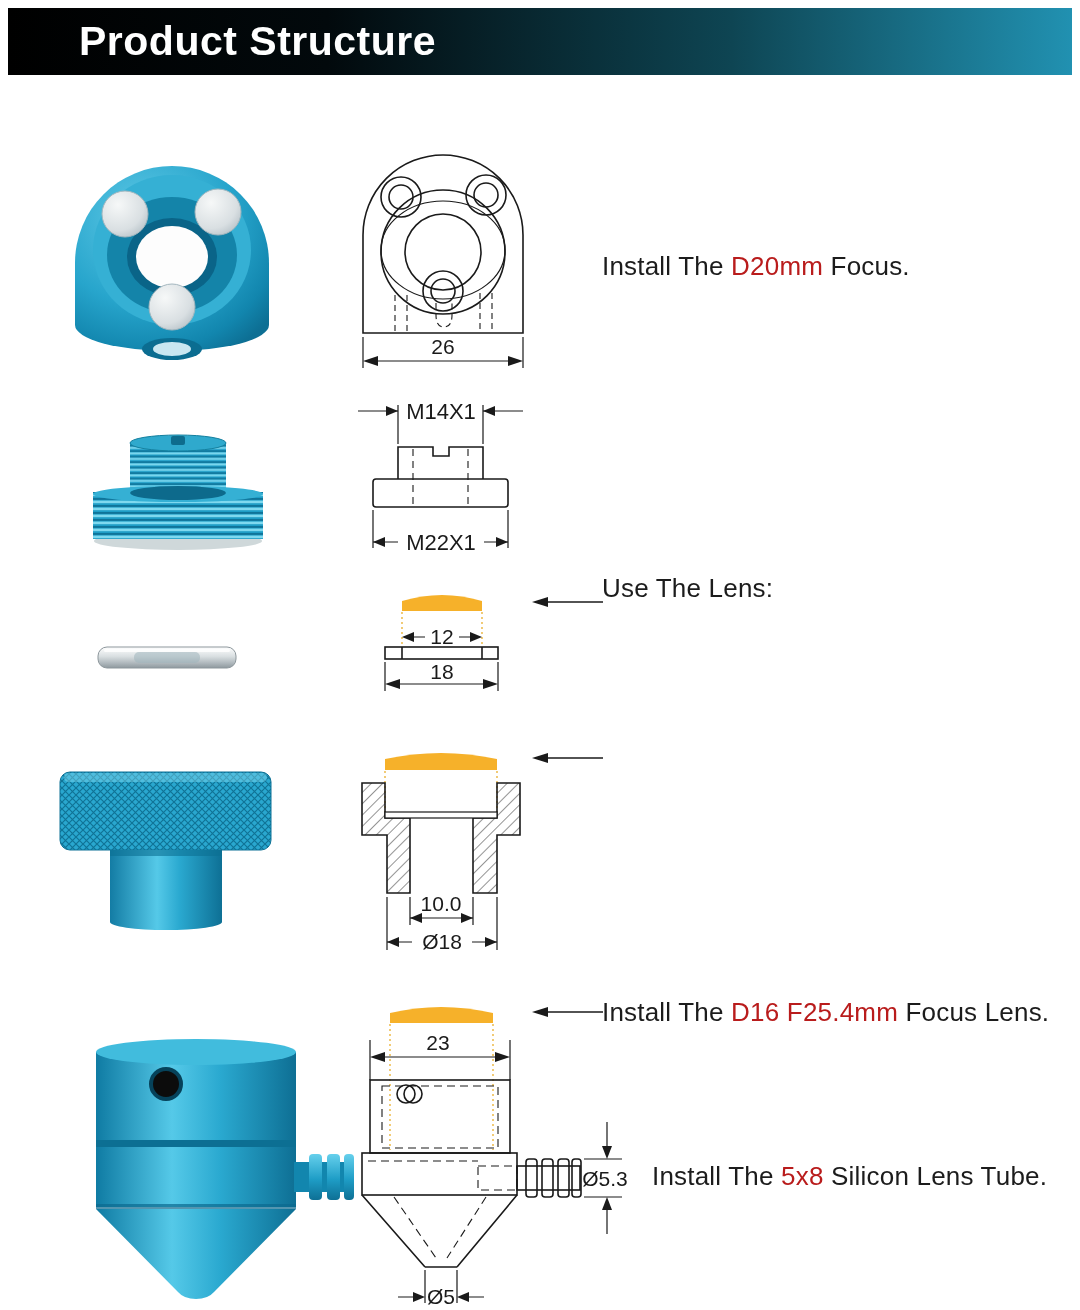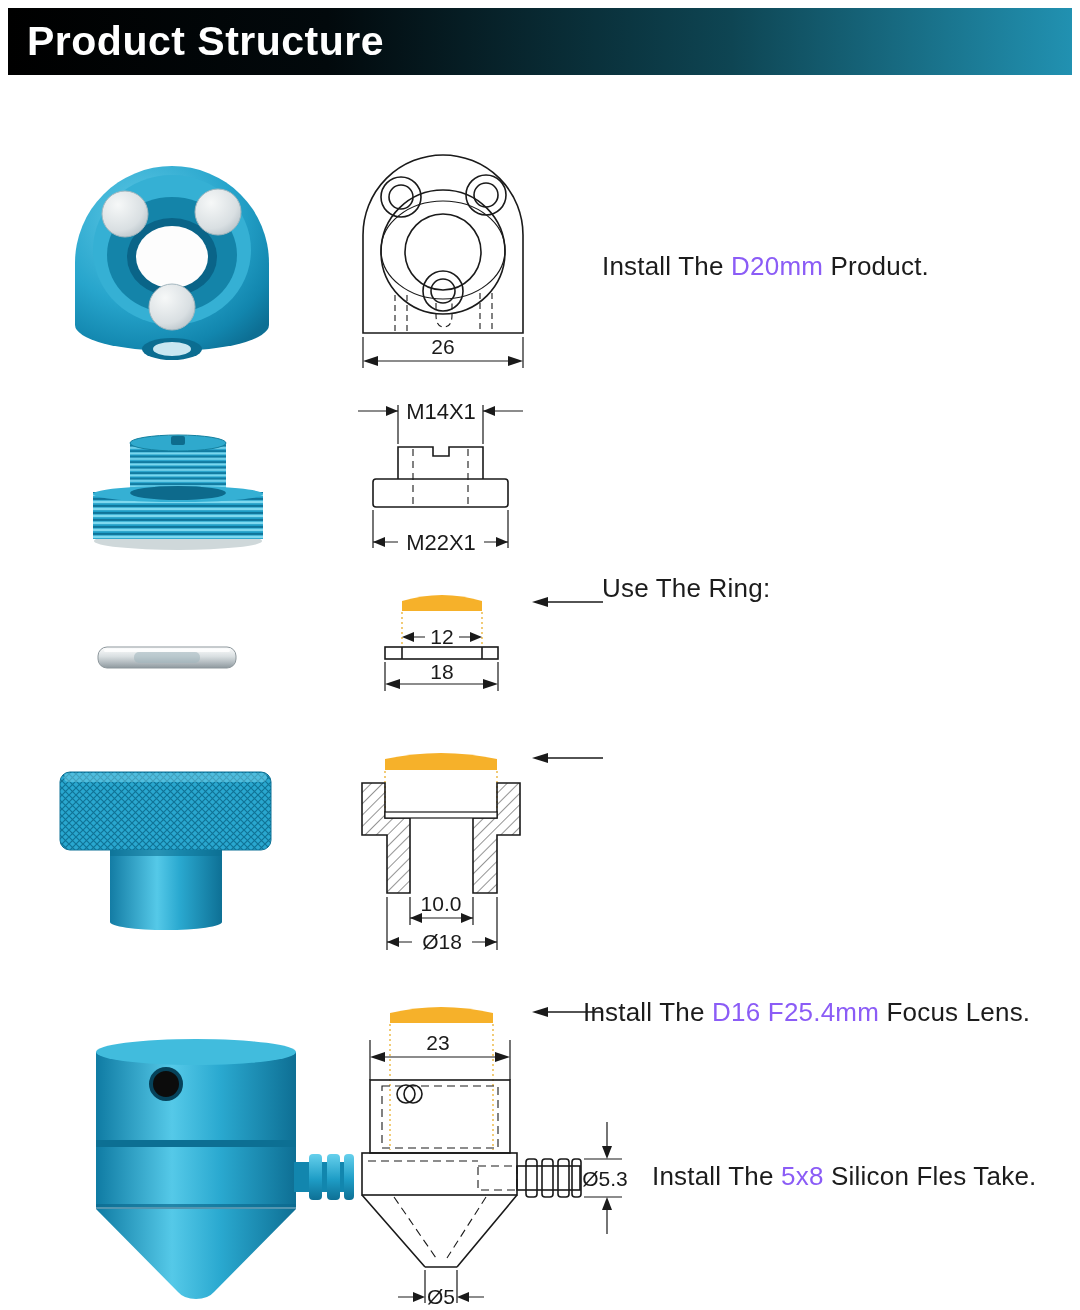"Product Structure" #banner .title { padding-left: 19px -> 71px }
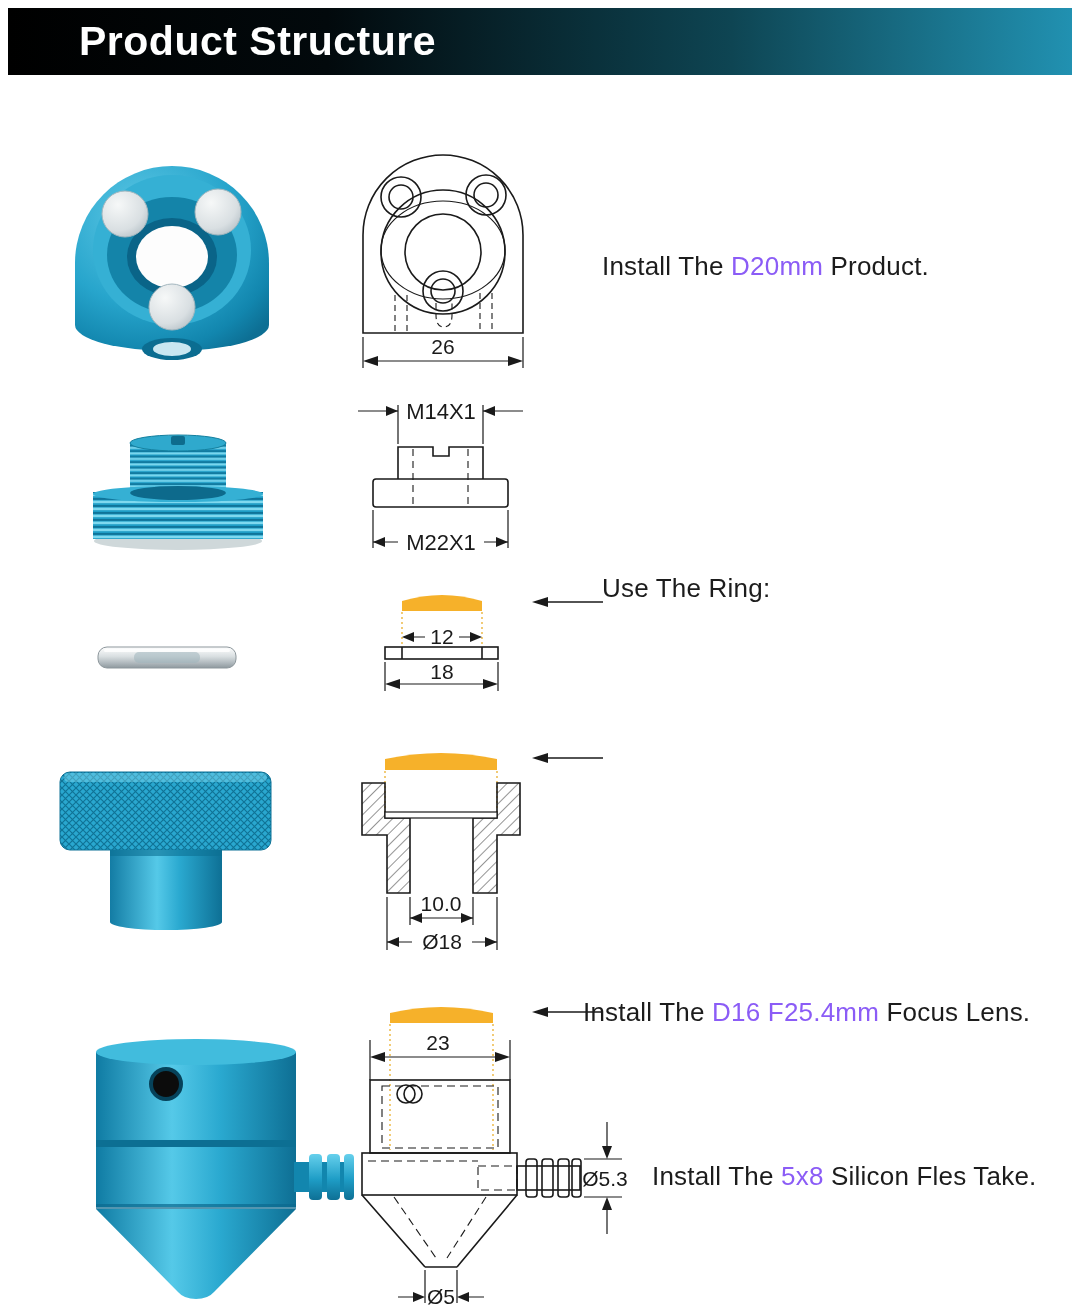"D20mm" .note .em { color: #8b5cf6 -> #b91c1c }
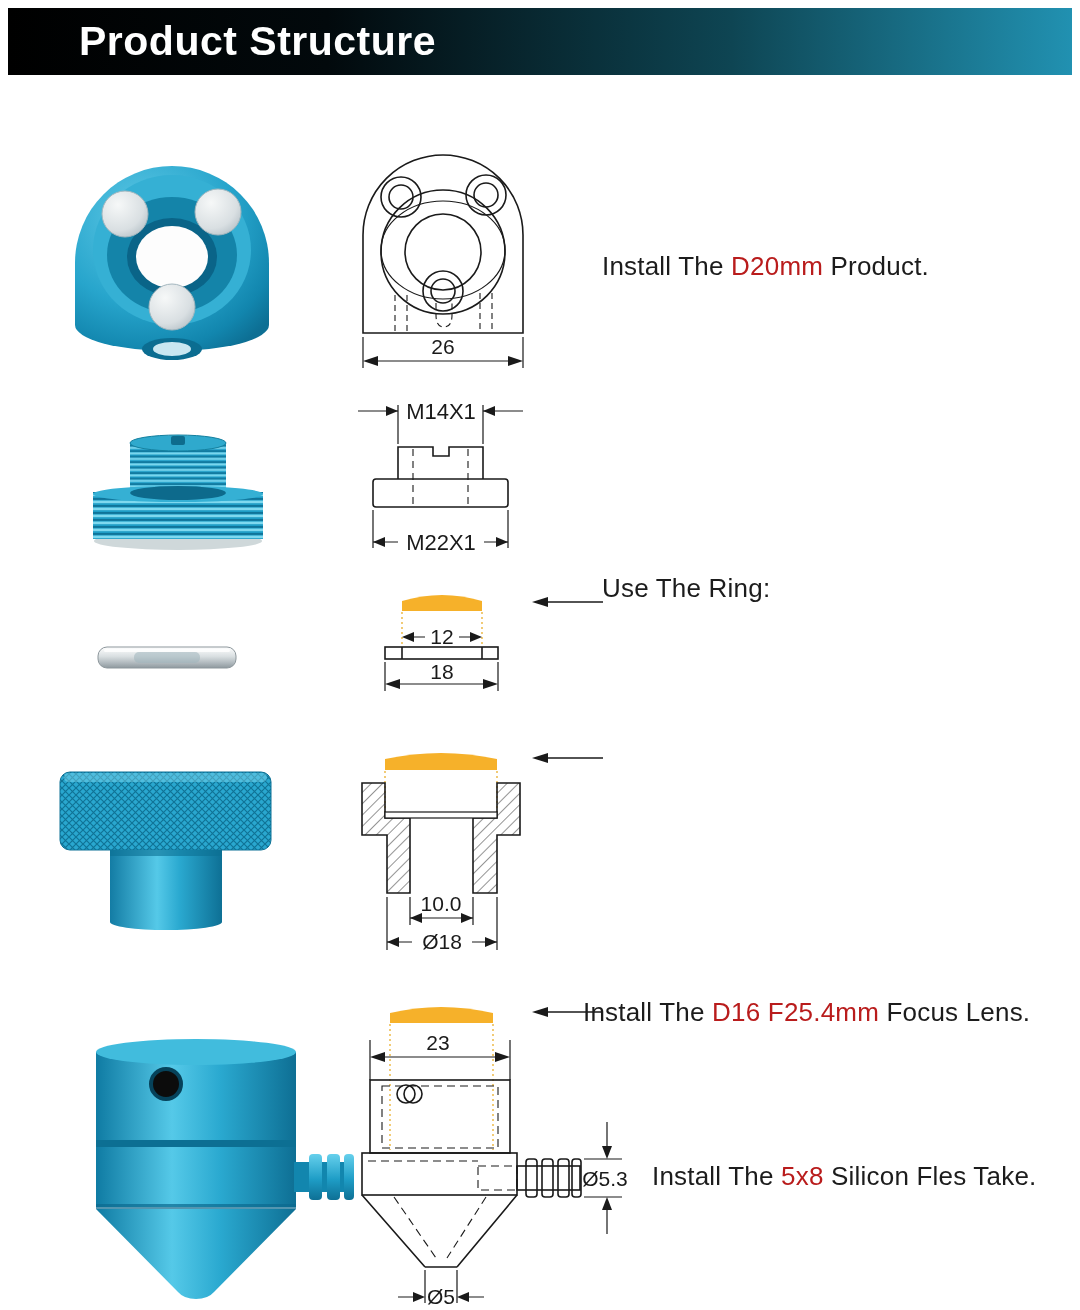"Product." span { text: Product -> Focus }
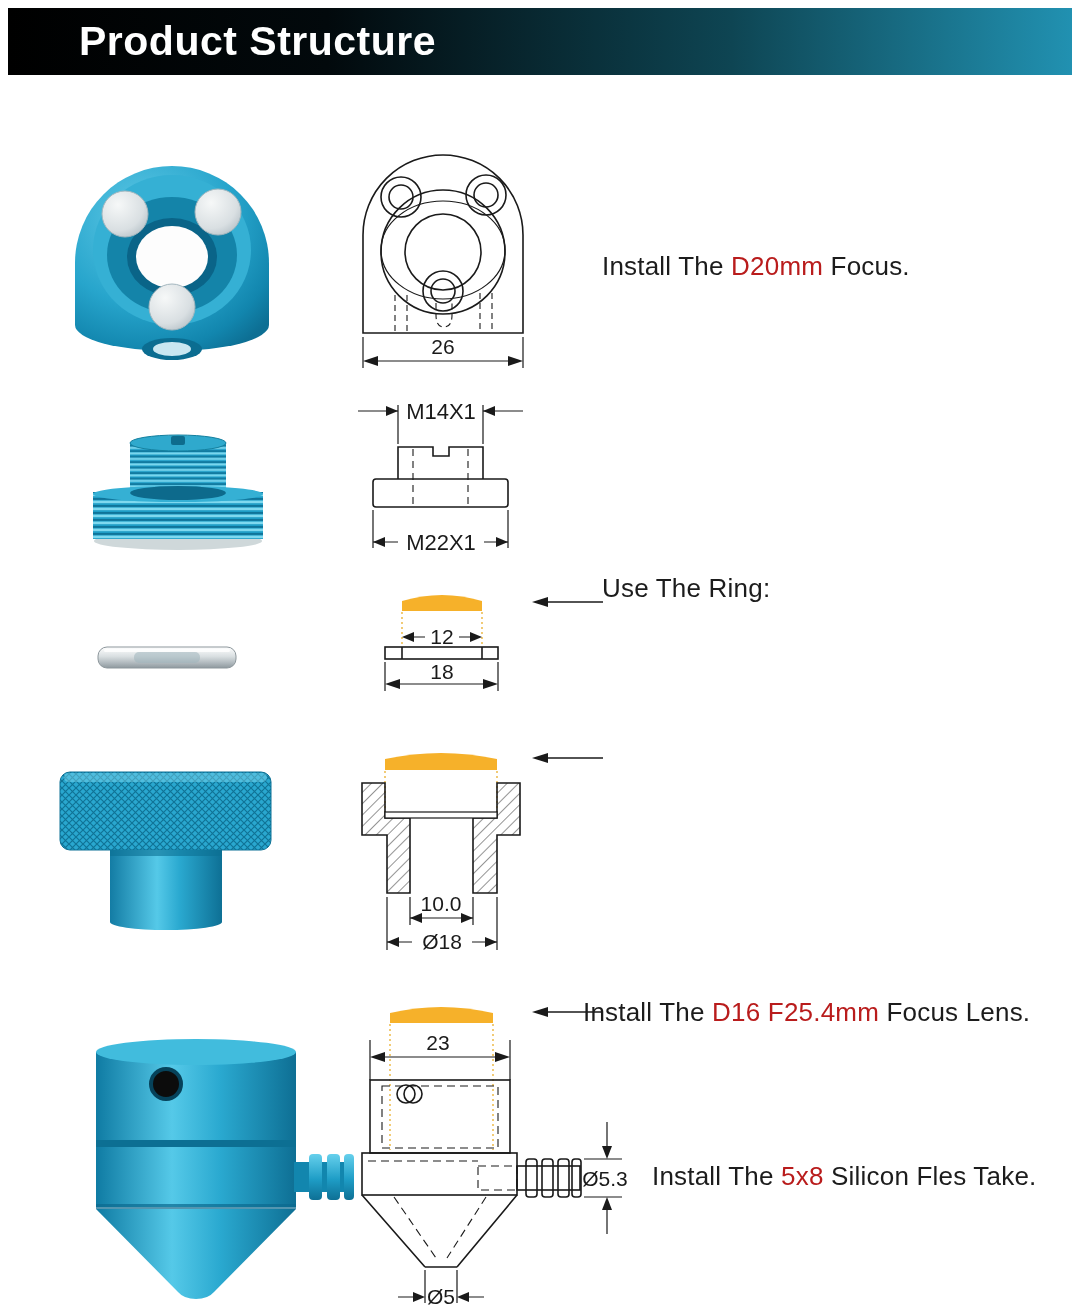"Use The Ring:" div { text: Ring -> Lens }
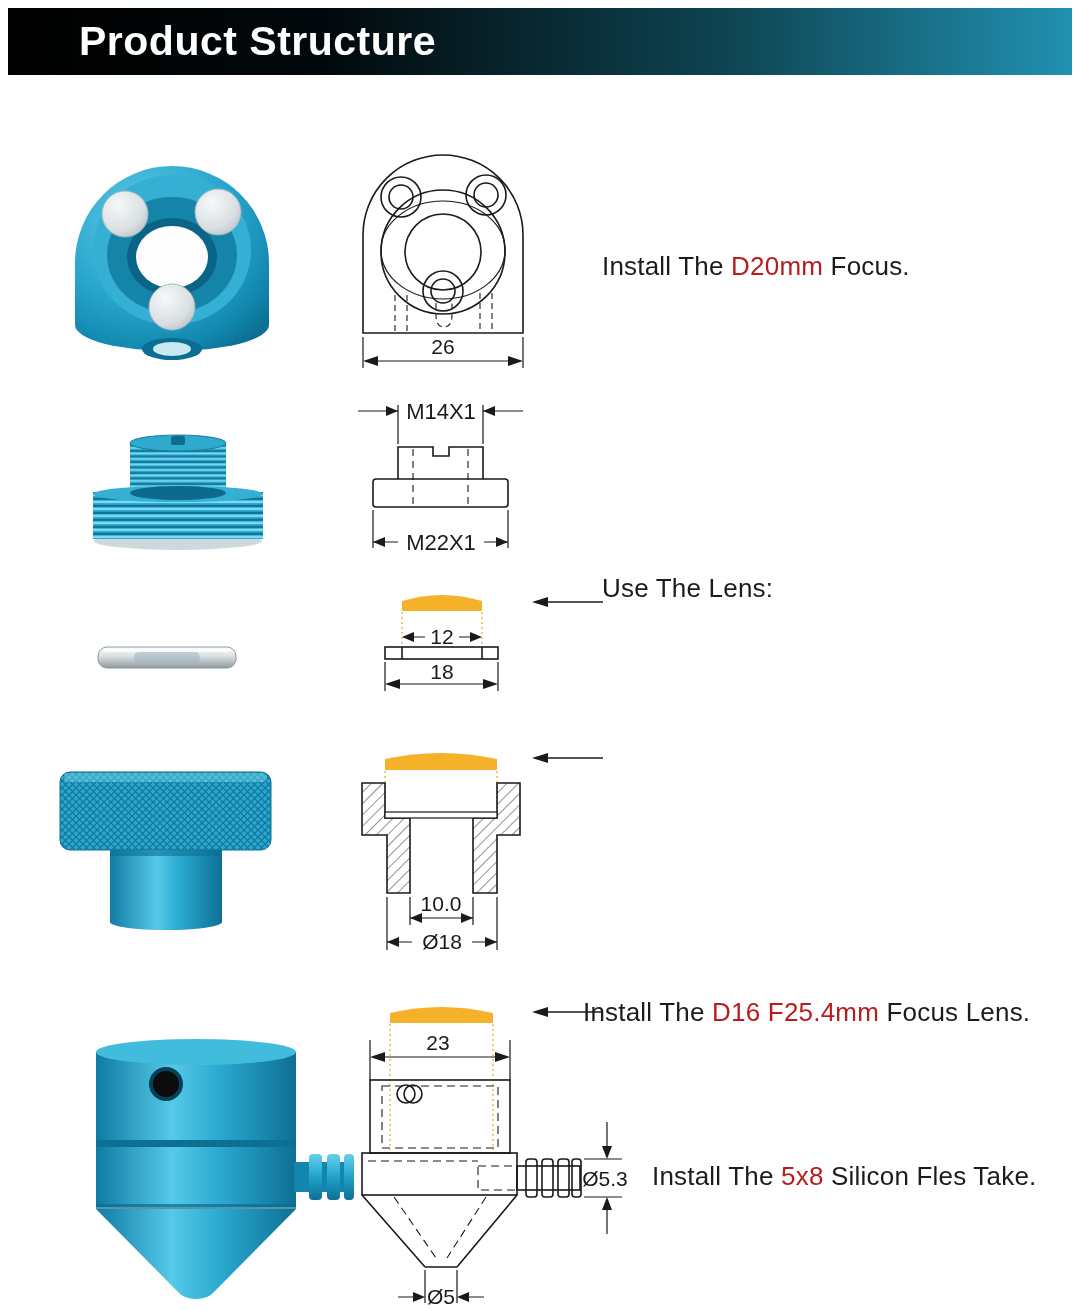"Install The D16 F25.4mm Focus" div.note { left: 583px -> 602px }
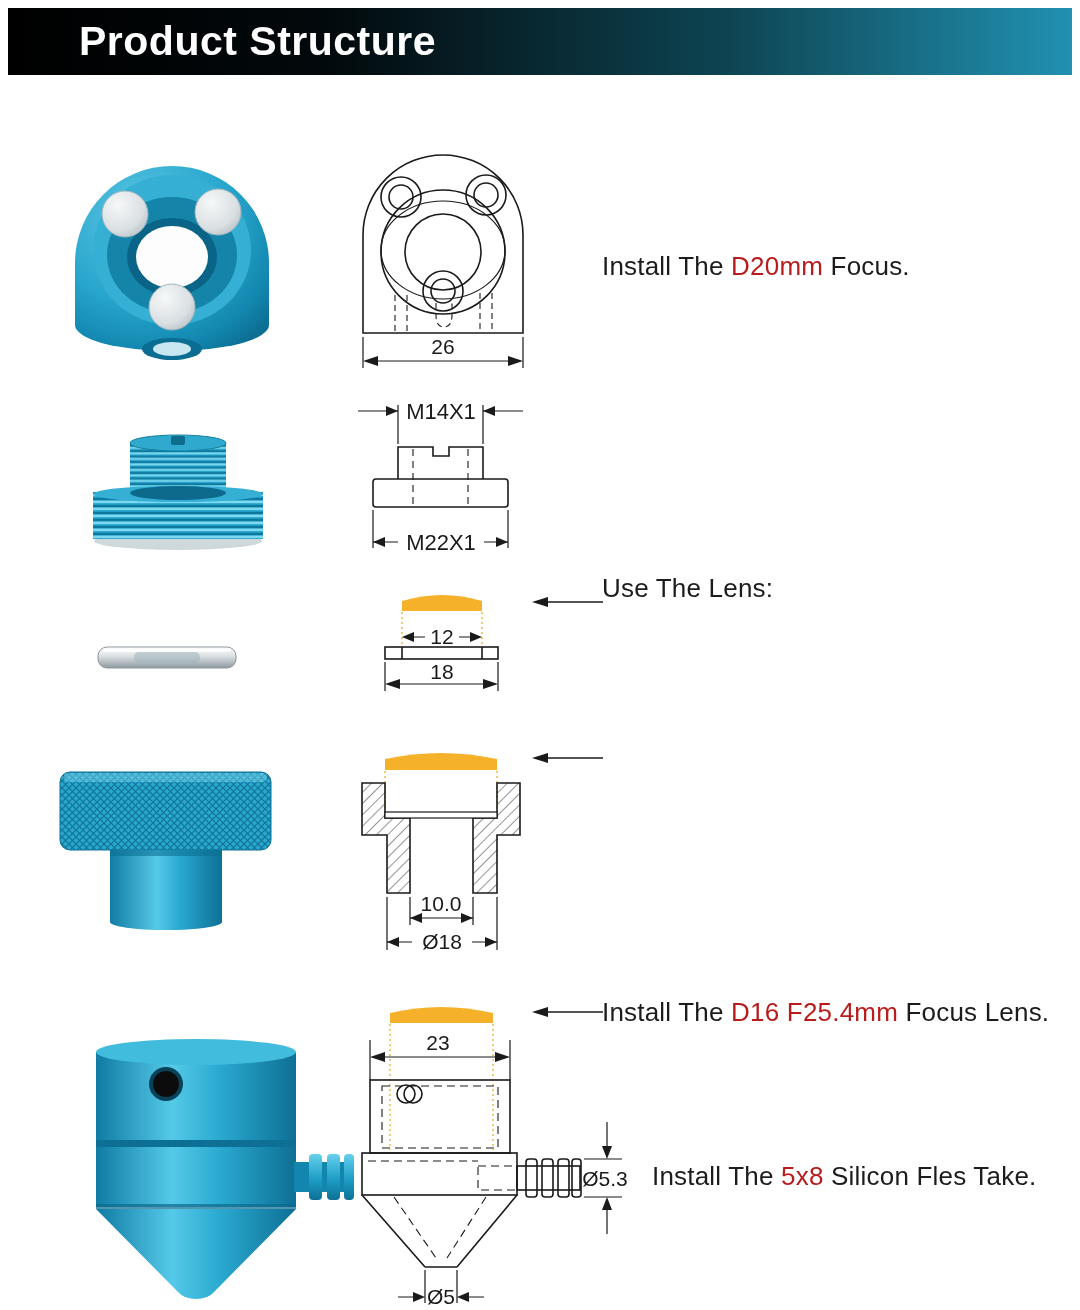"Silicon Fles Take." span { text: Fles Take -> Lens Tube }
